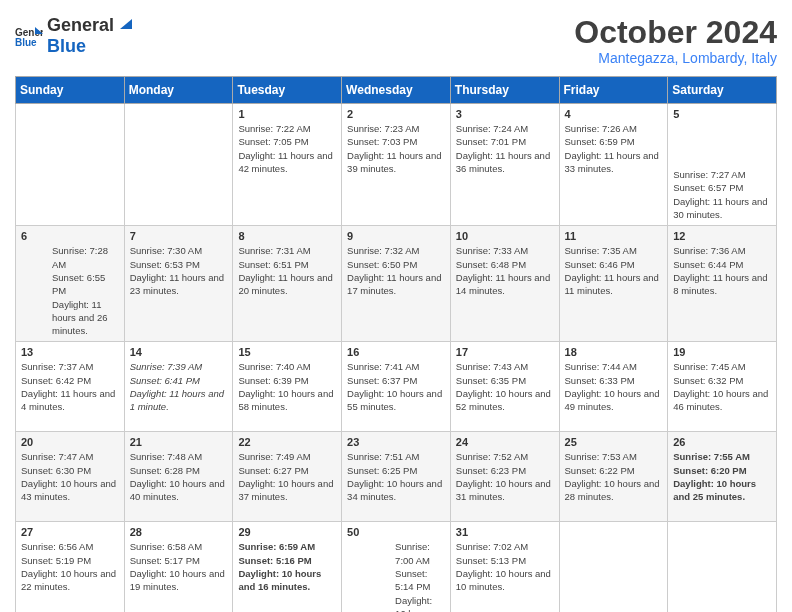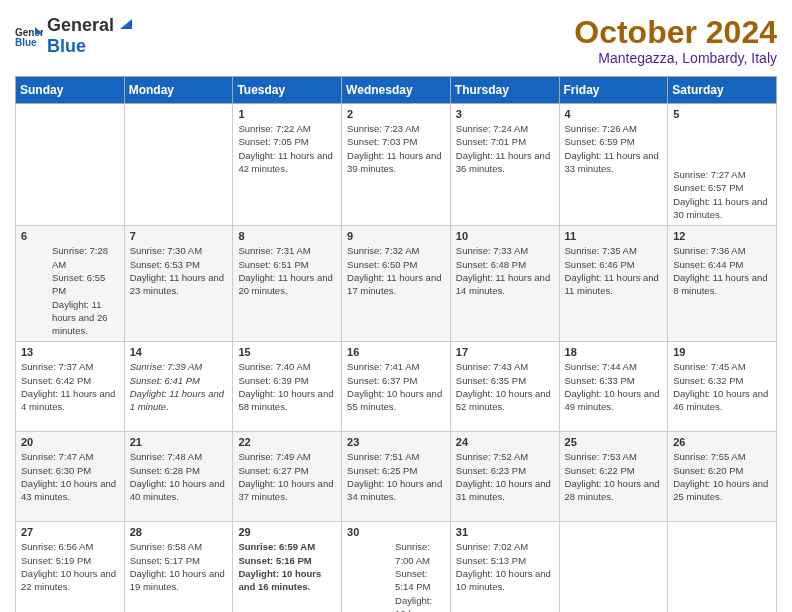"October 2024" .month-title { color: #a16207 -> #404040 }
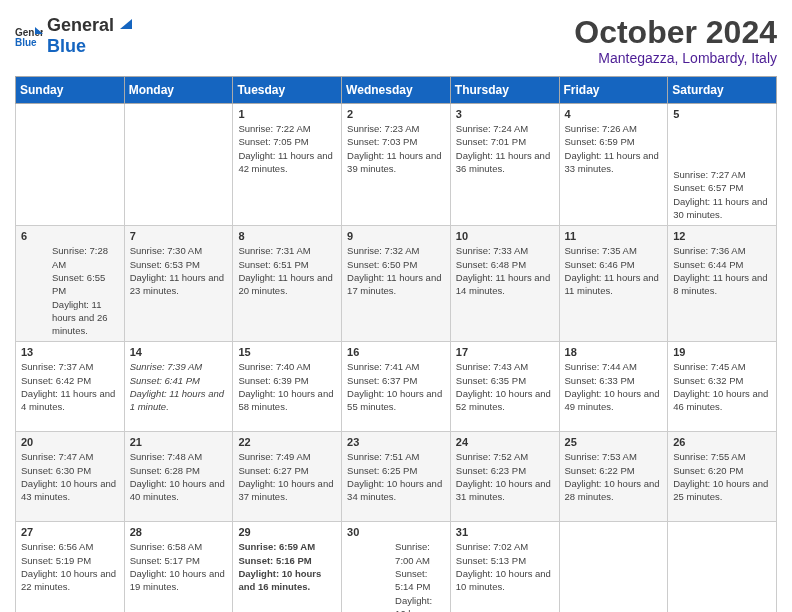"Mantegazza, Lombardy, Italy" .location { color: #4c1d95 -> #3b82f6 }
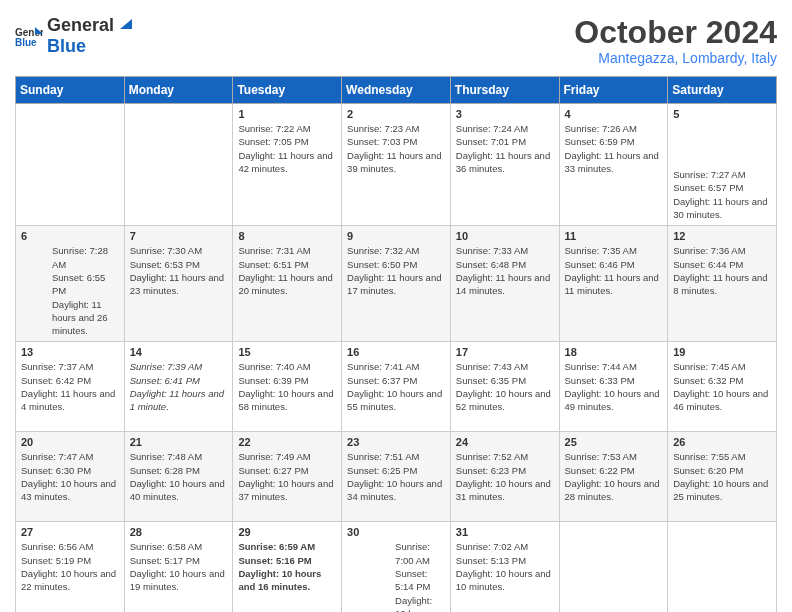"Sunrise: 7:55 AM" div.day-info { font-weight: none -> bold }
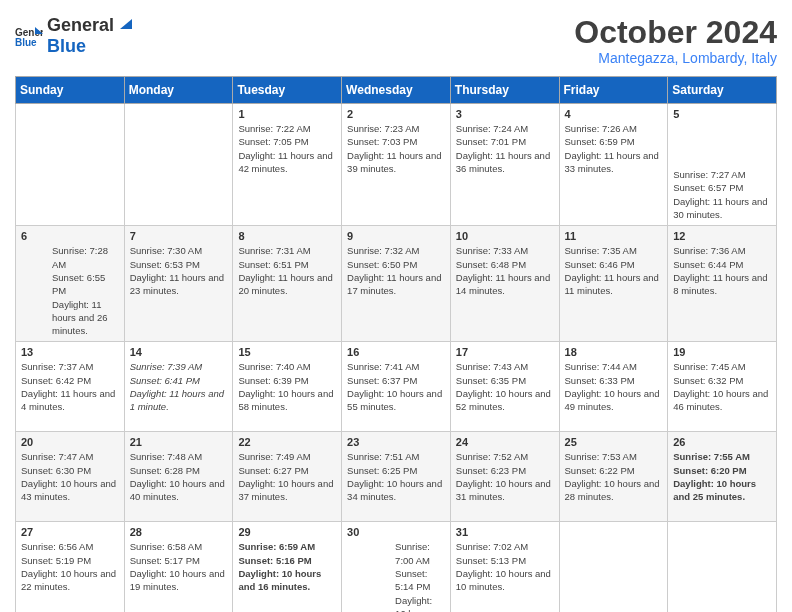"30" span.day-number { text: 30 -> 50 }
